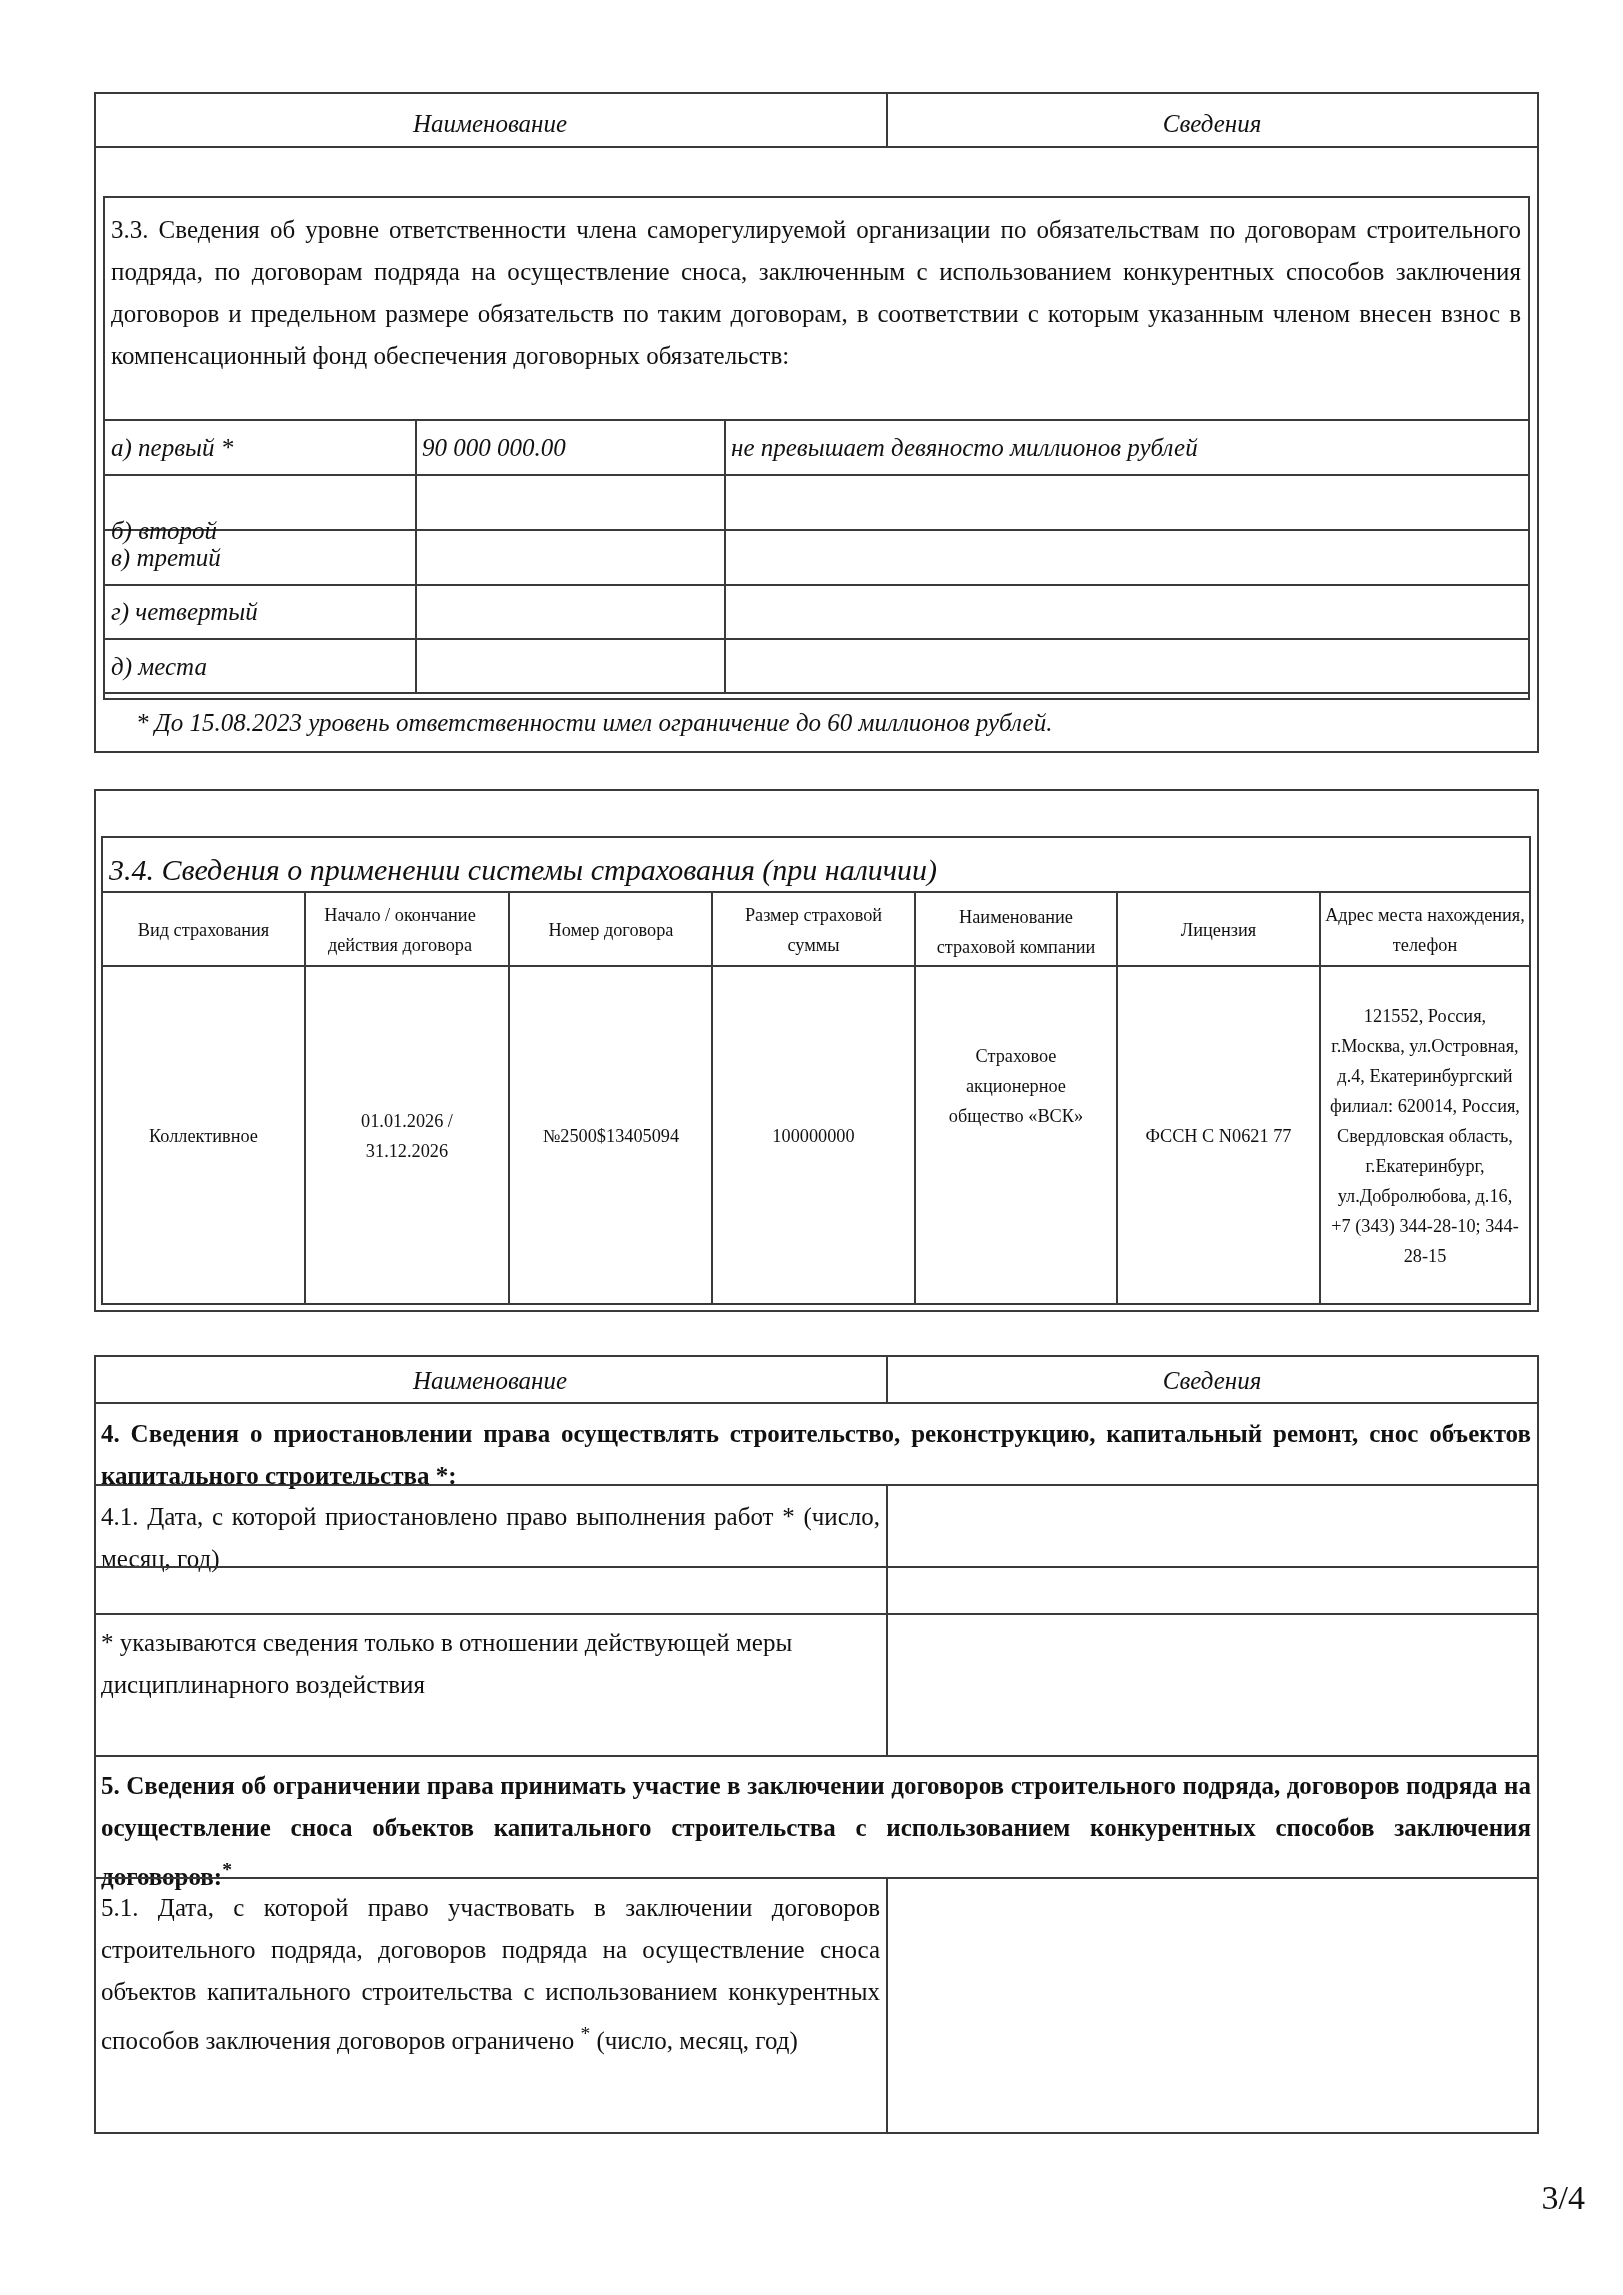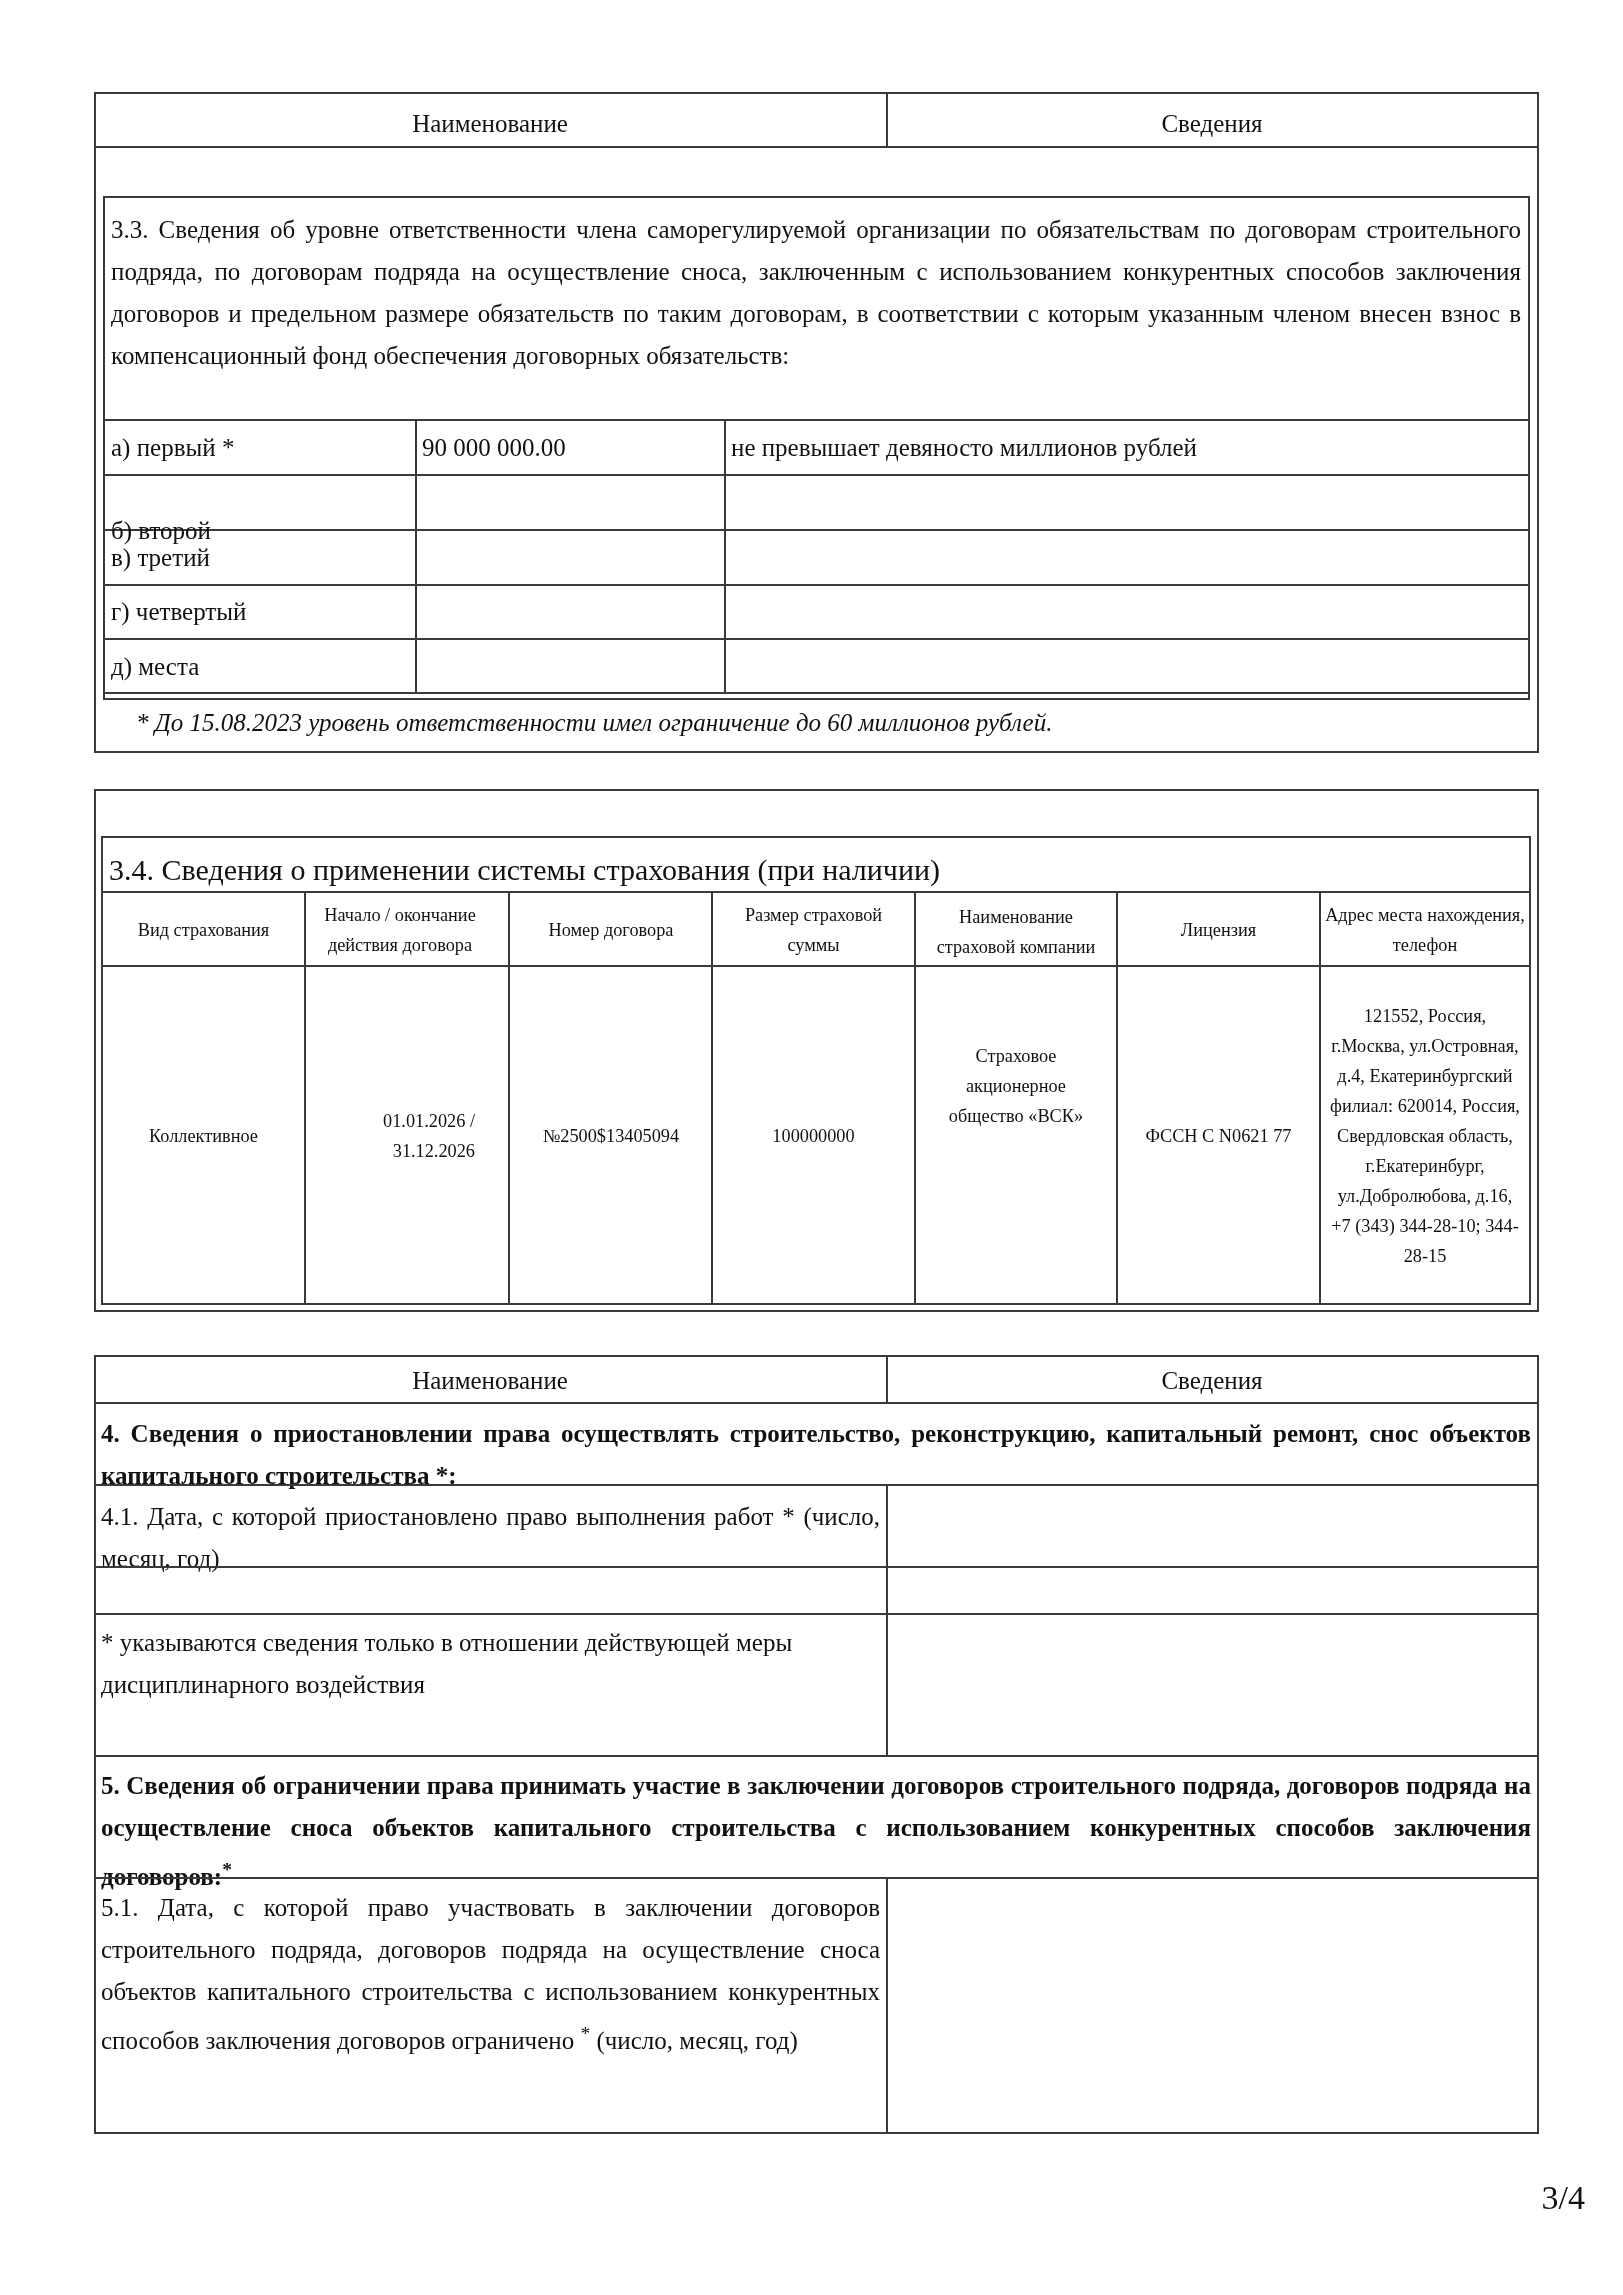"Наименование" .txt { font-style: none -> italic }
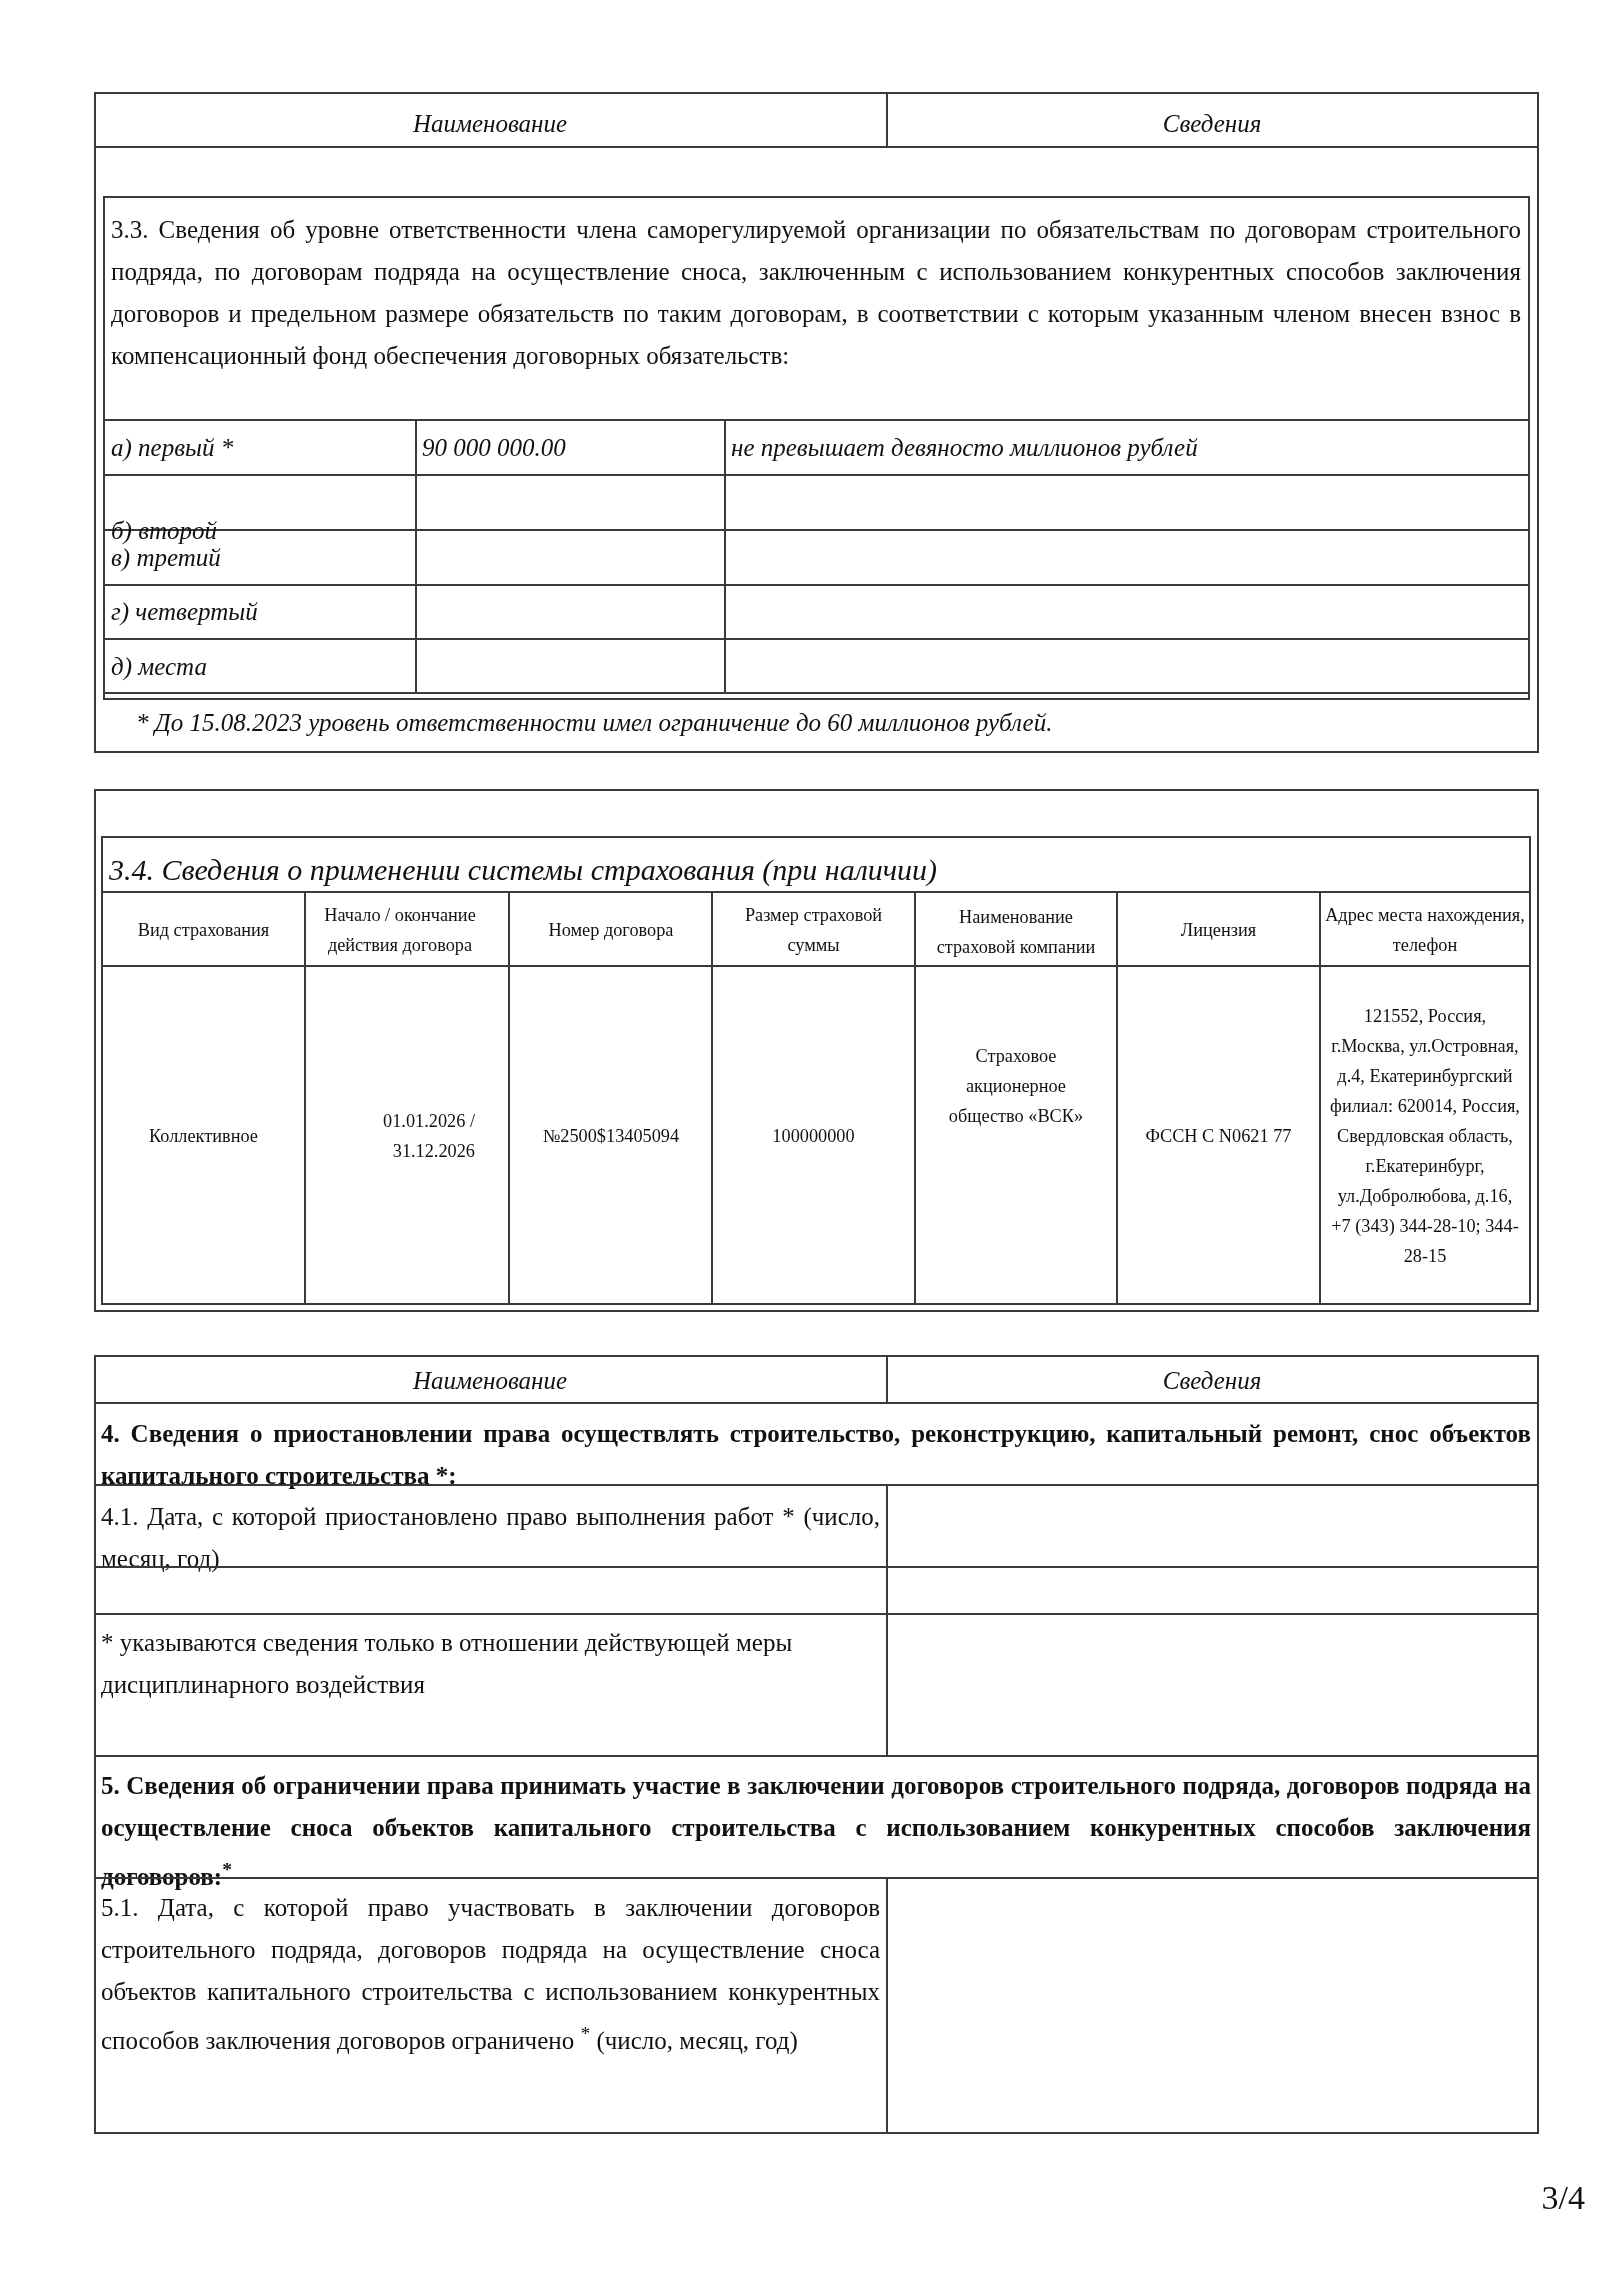"01.01.2026 / 31.12.2026" div.cell { text-align: right -> none }
